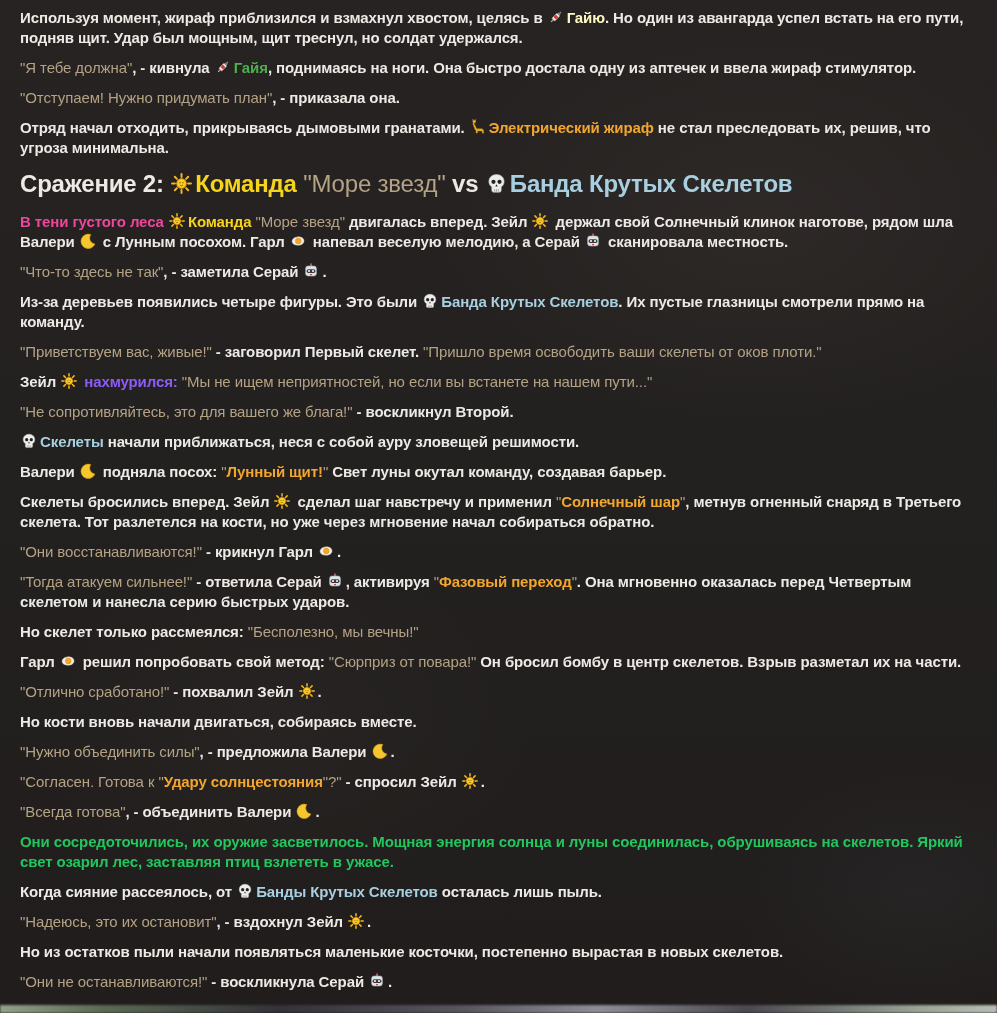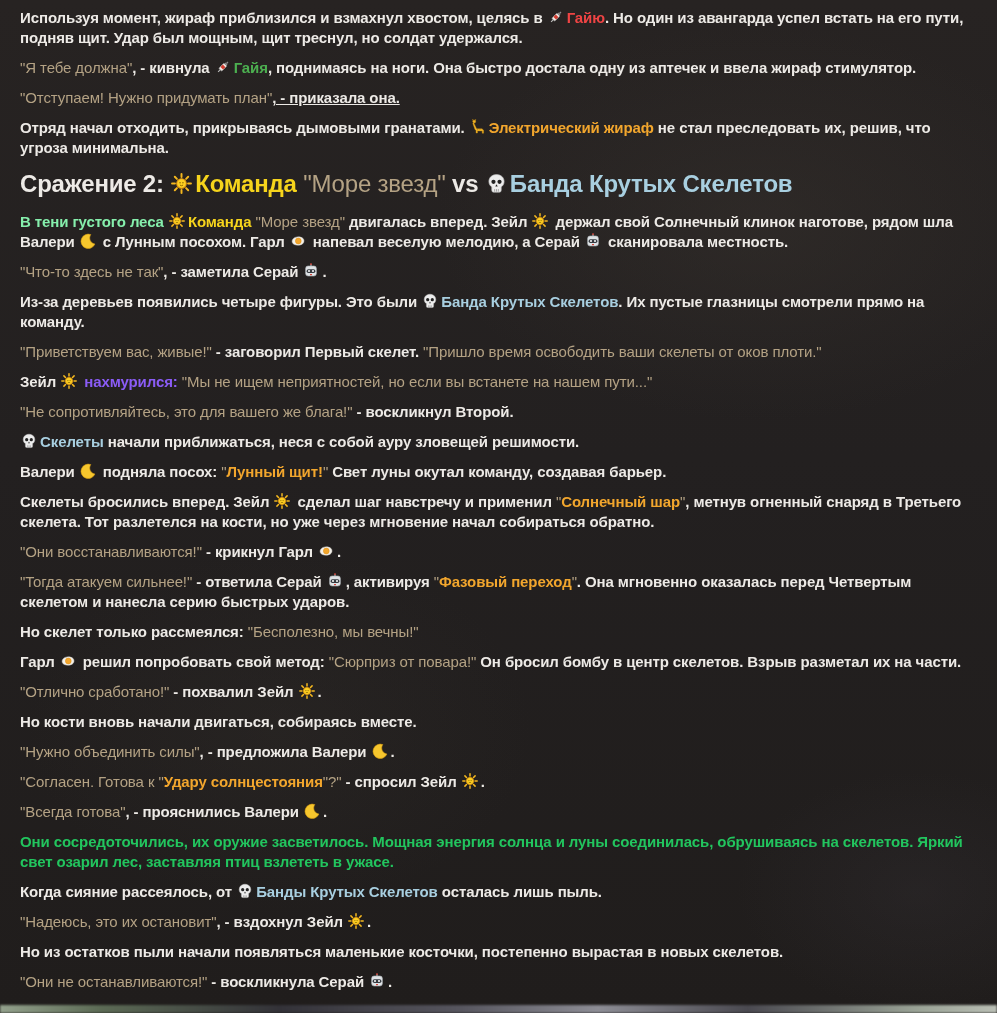"Гайю" span.seg { color: #ef4444 -> #fef9c3 }
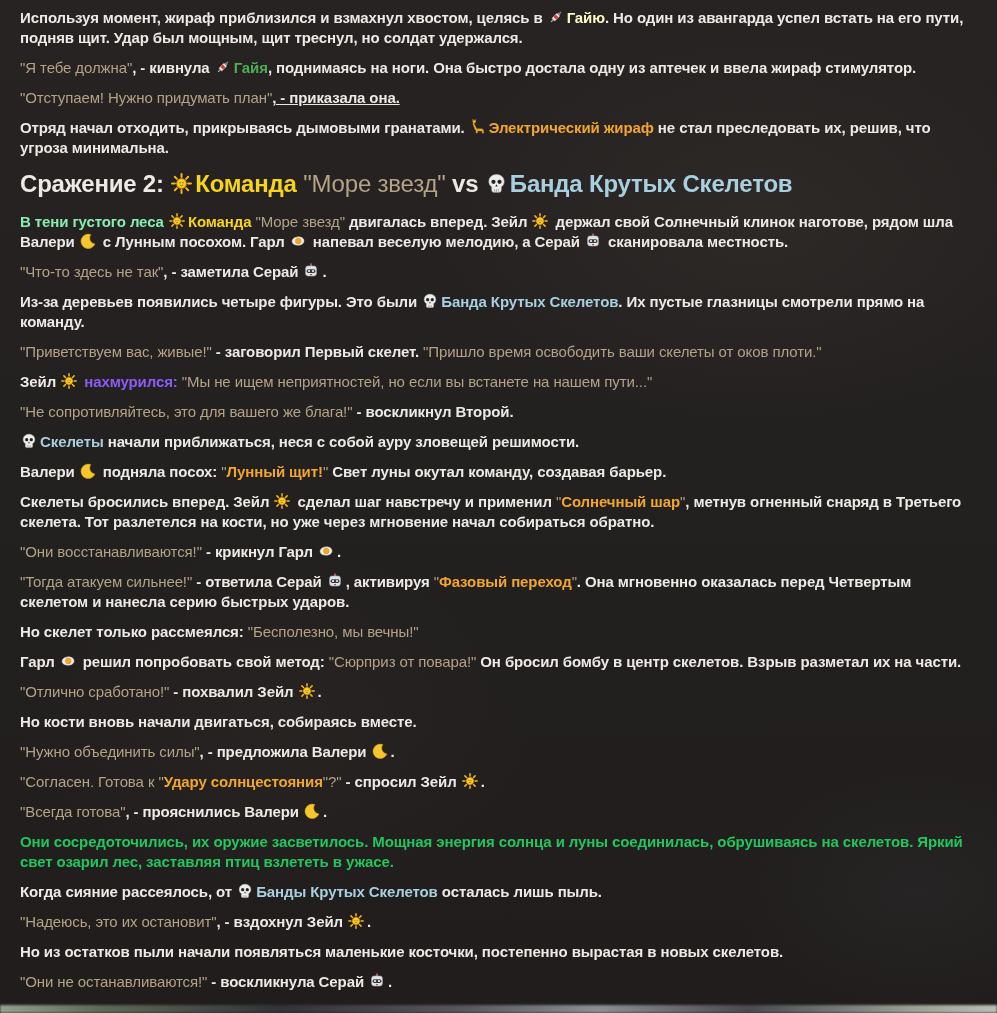", - приказала она." span.seg { text-decoration: underline -> none }
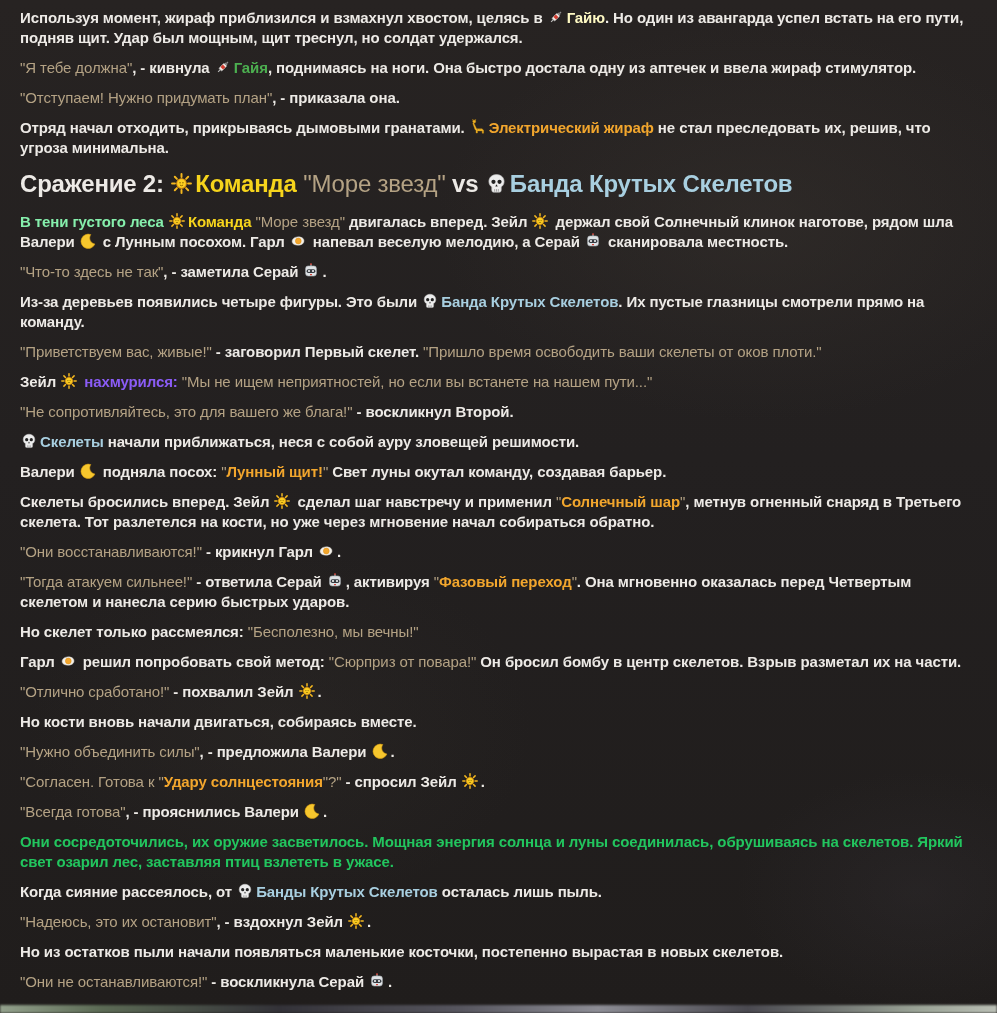"В тени густого леса" span.seg { color: #86efac -> #ec4899 }
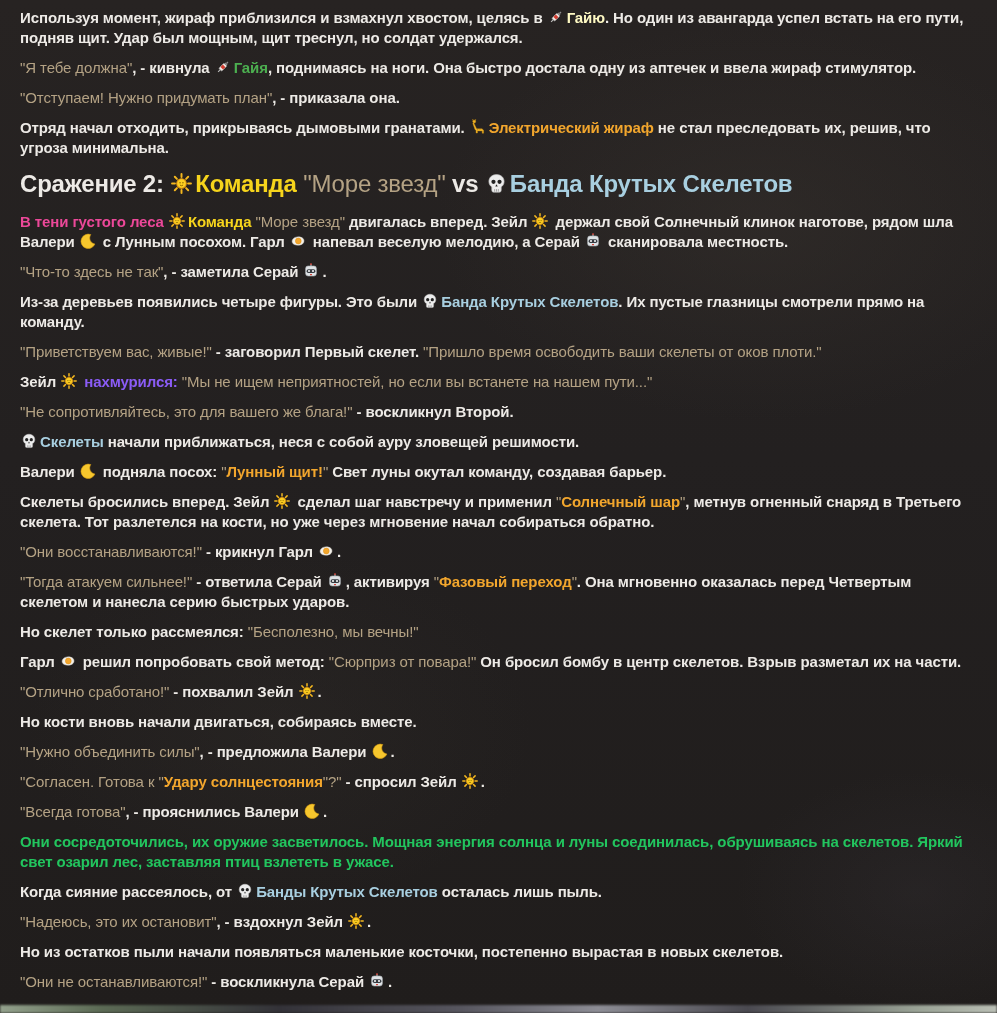", - прояснились Валери" span.seg { text: прояснились -> объединить }
